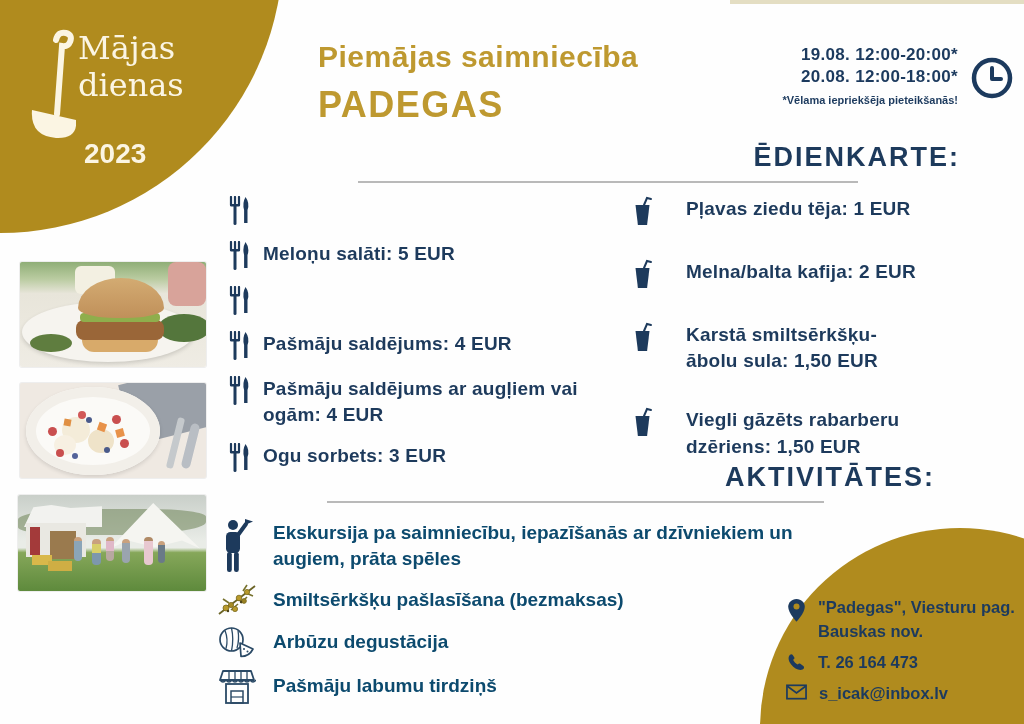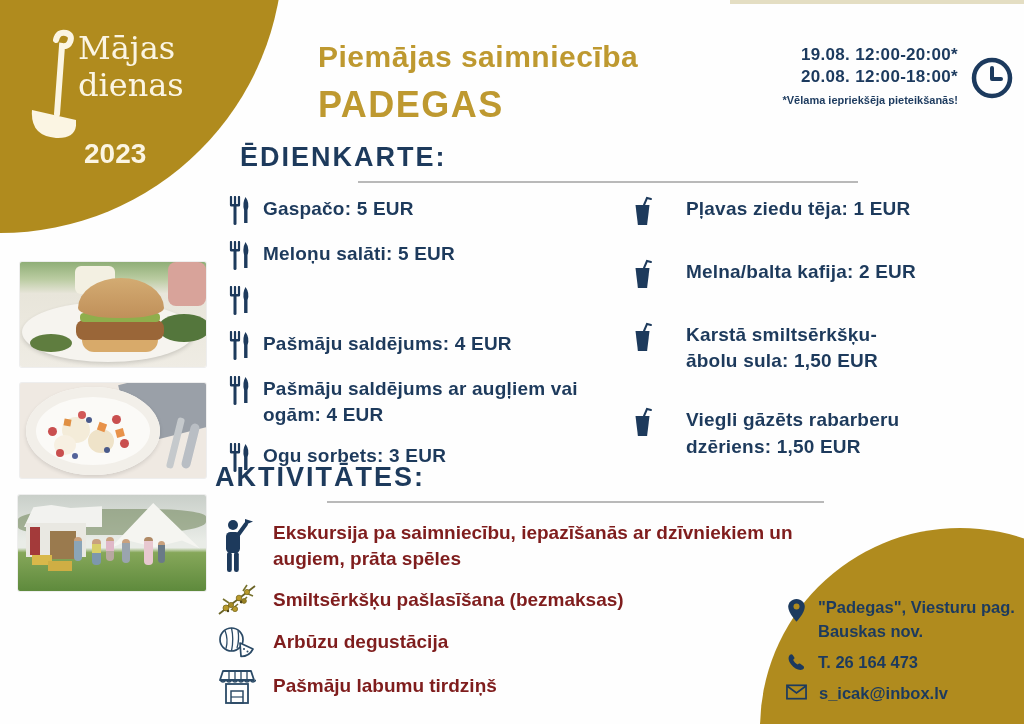"ĒDIENKARTE:" .heading { text-align: left -> right }
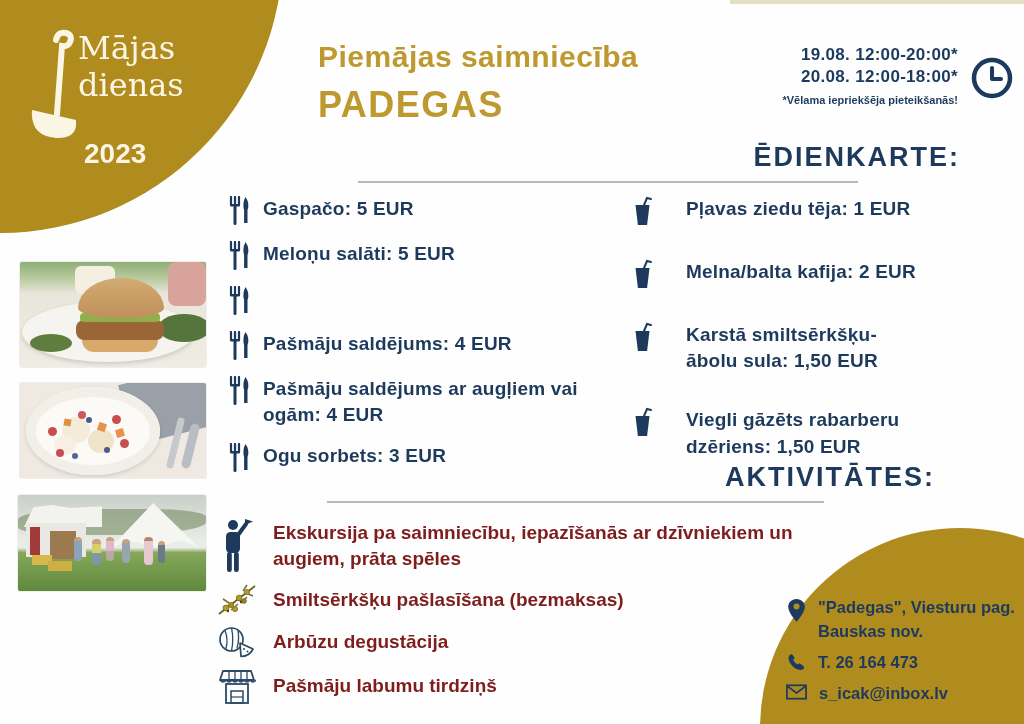"Gaspačo: 5 EUR" span.t { html: <span>Gaspačo: 5 EUR</span> -> none }
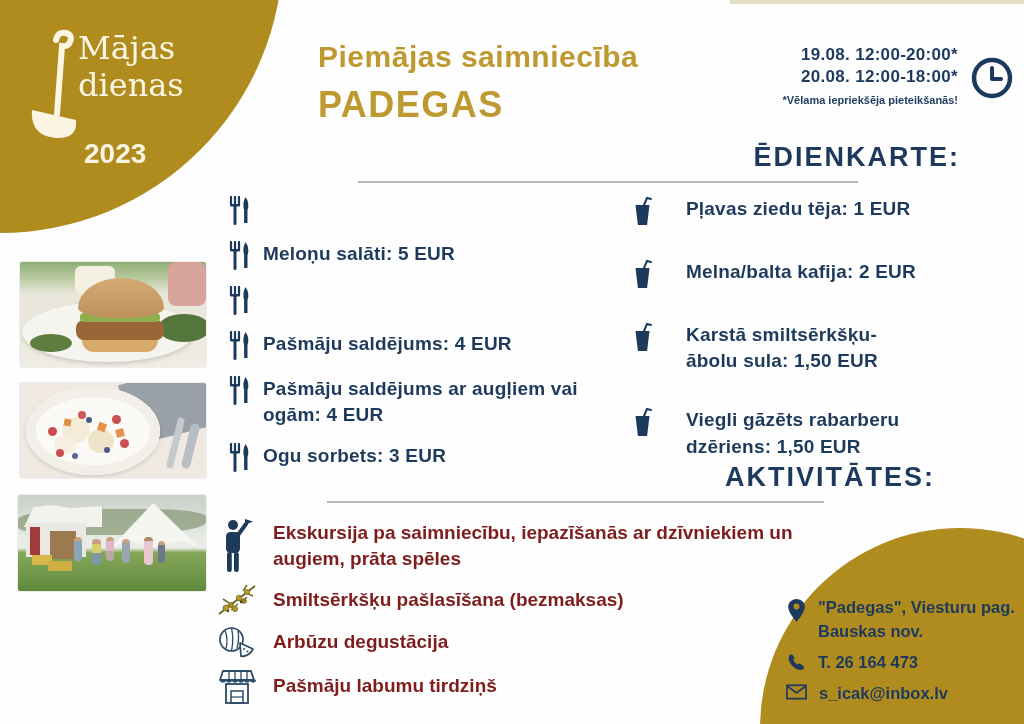"Ekskursija pa saimniecību, iepazīšanās" .ai .t { color: #7f1d1d -> #0c4a6e }
